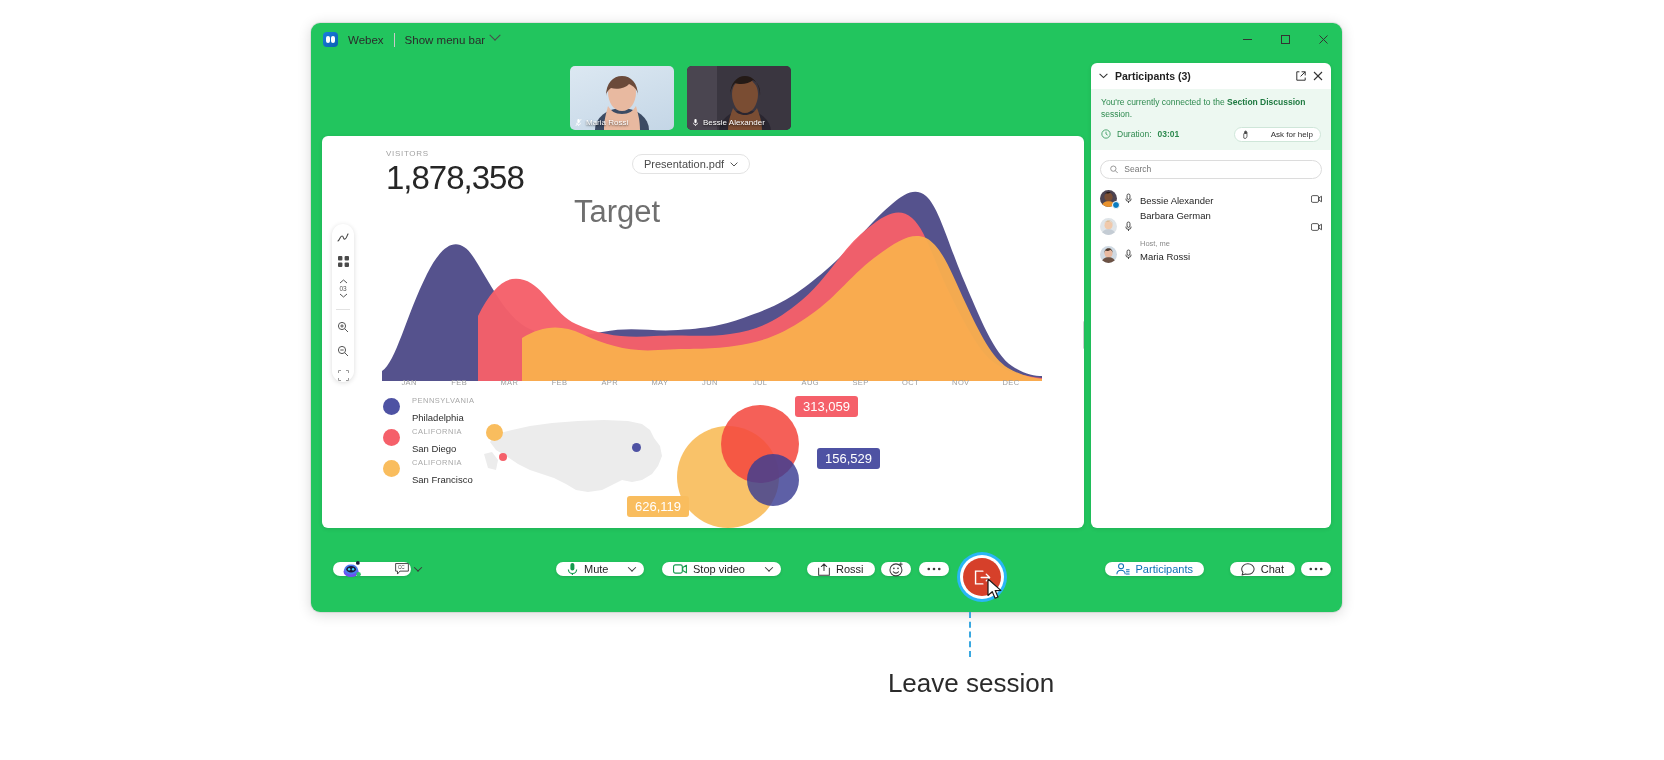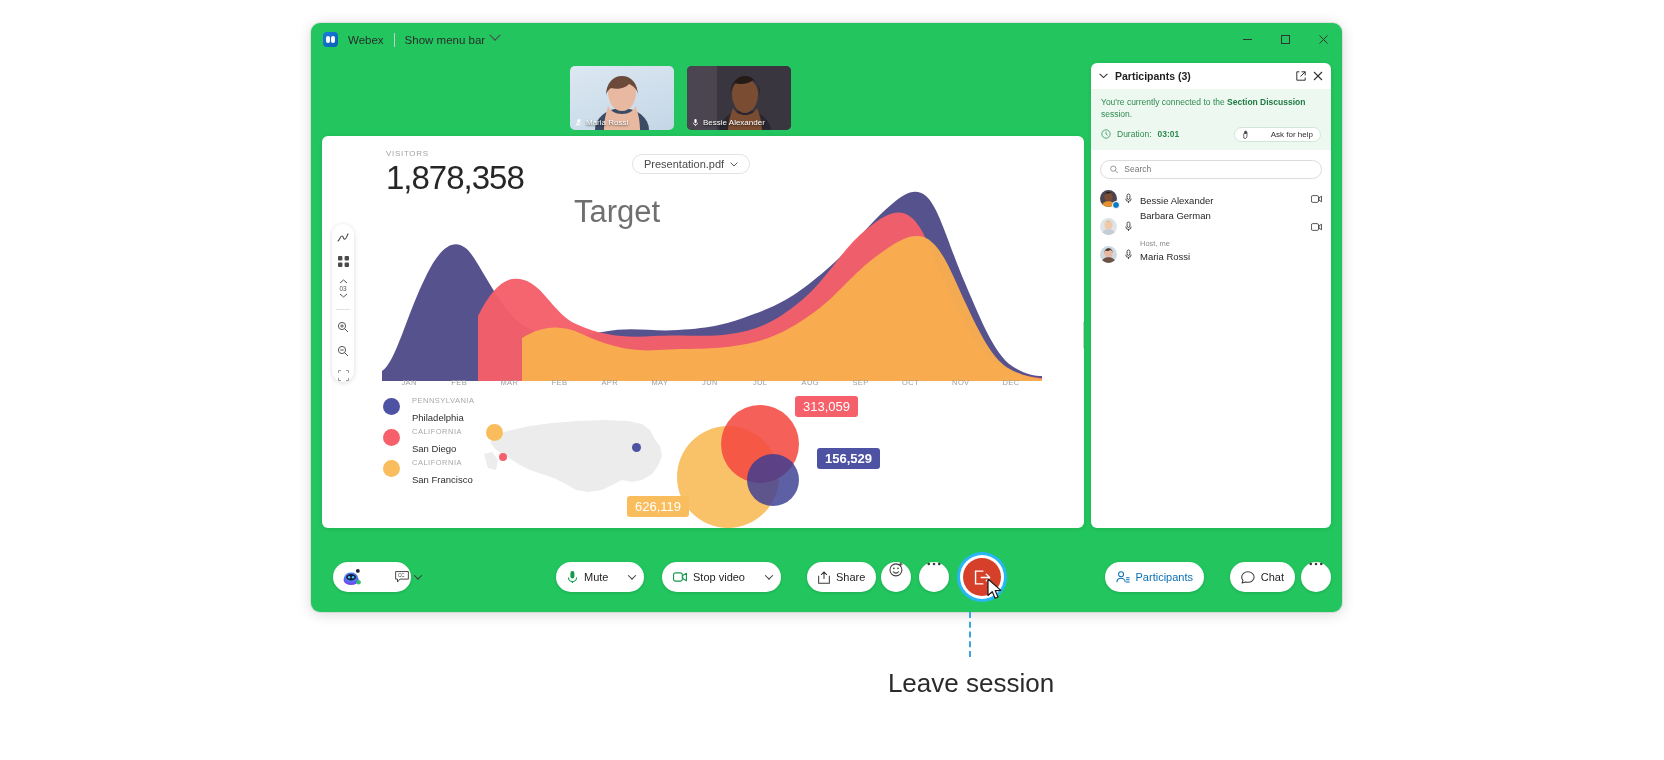"156,529" span.callout { font-weight: bold -> none }
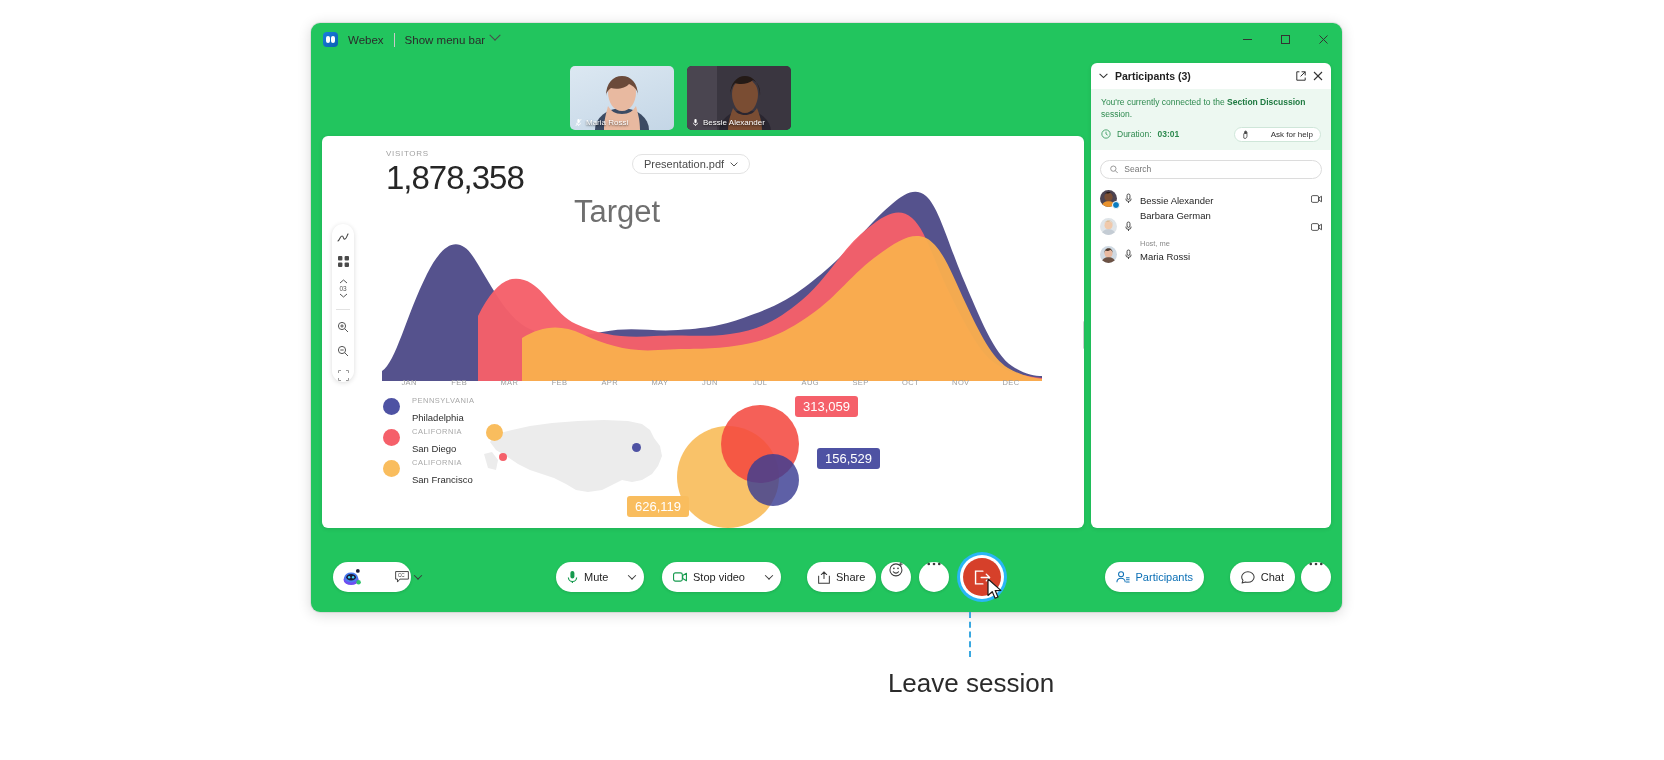"Mute" .ctl { align-items: flex-start -> center; height: 30px -> 14px }
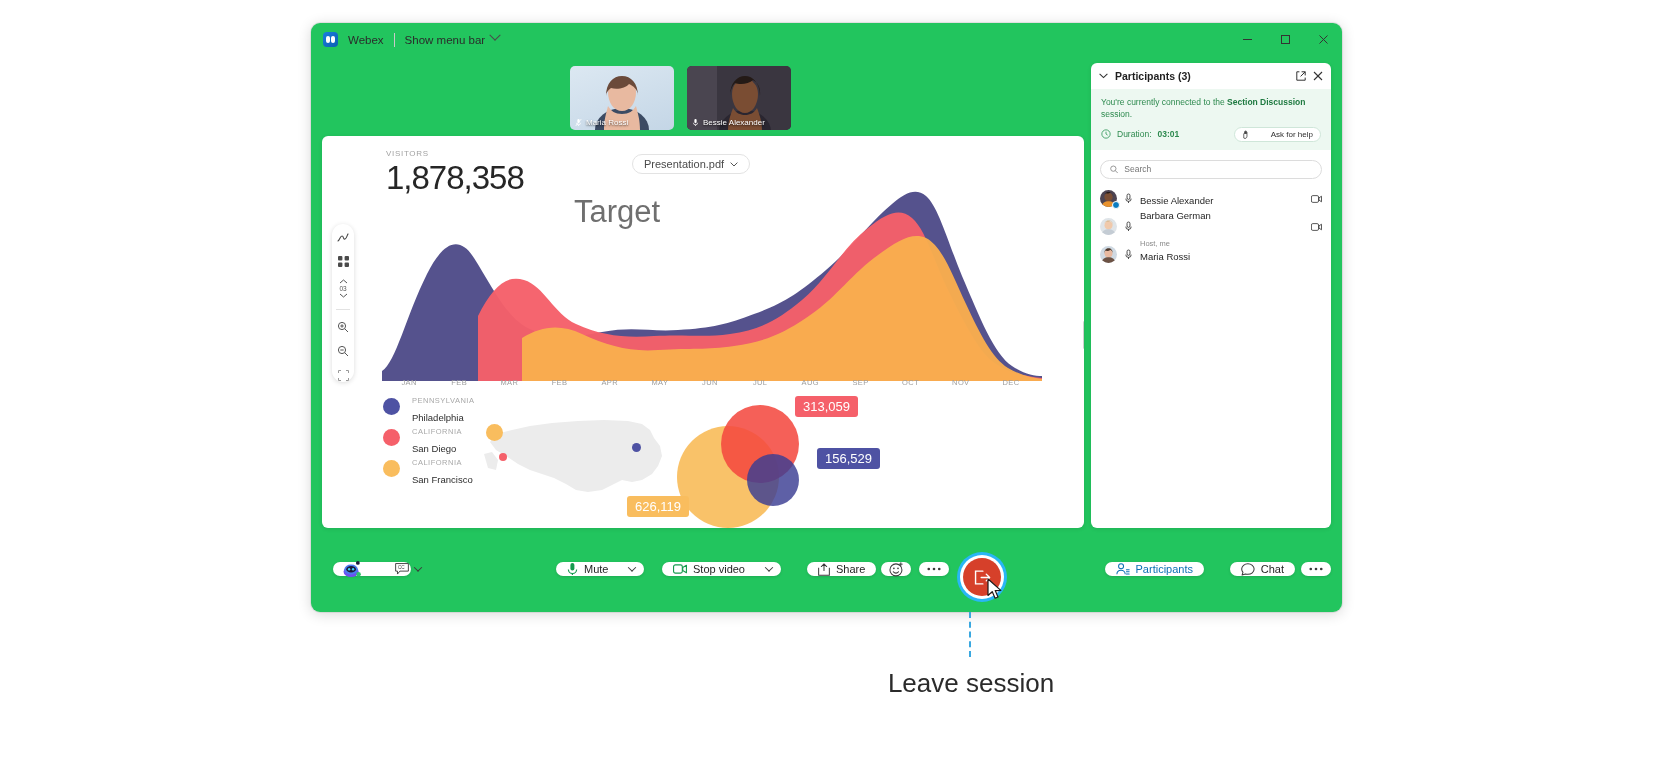"Share" span { text: Share -> Rossi }
